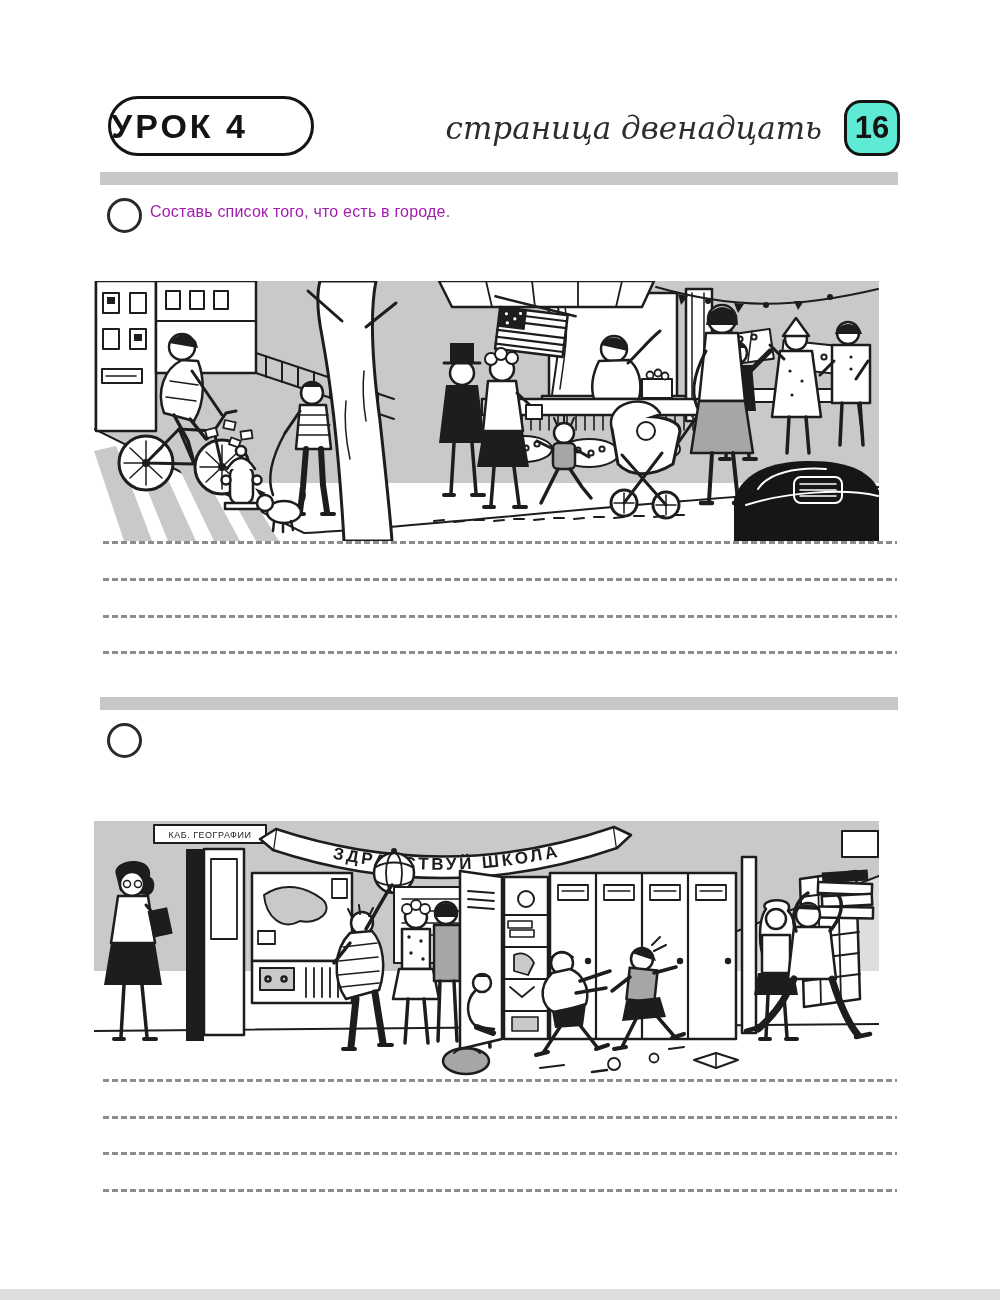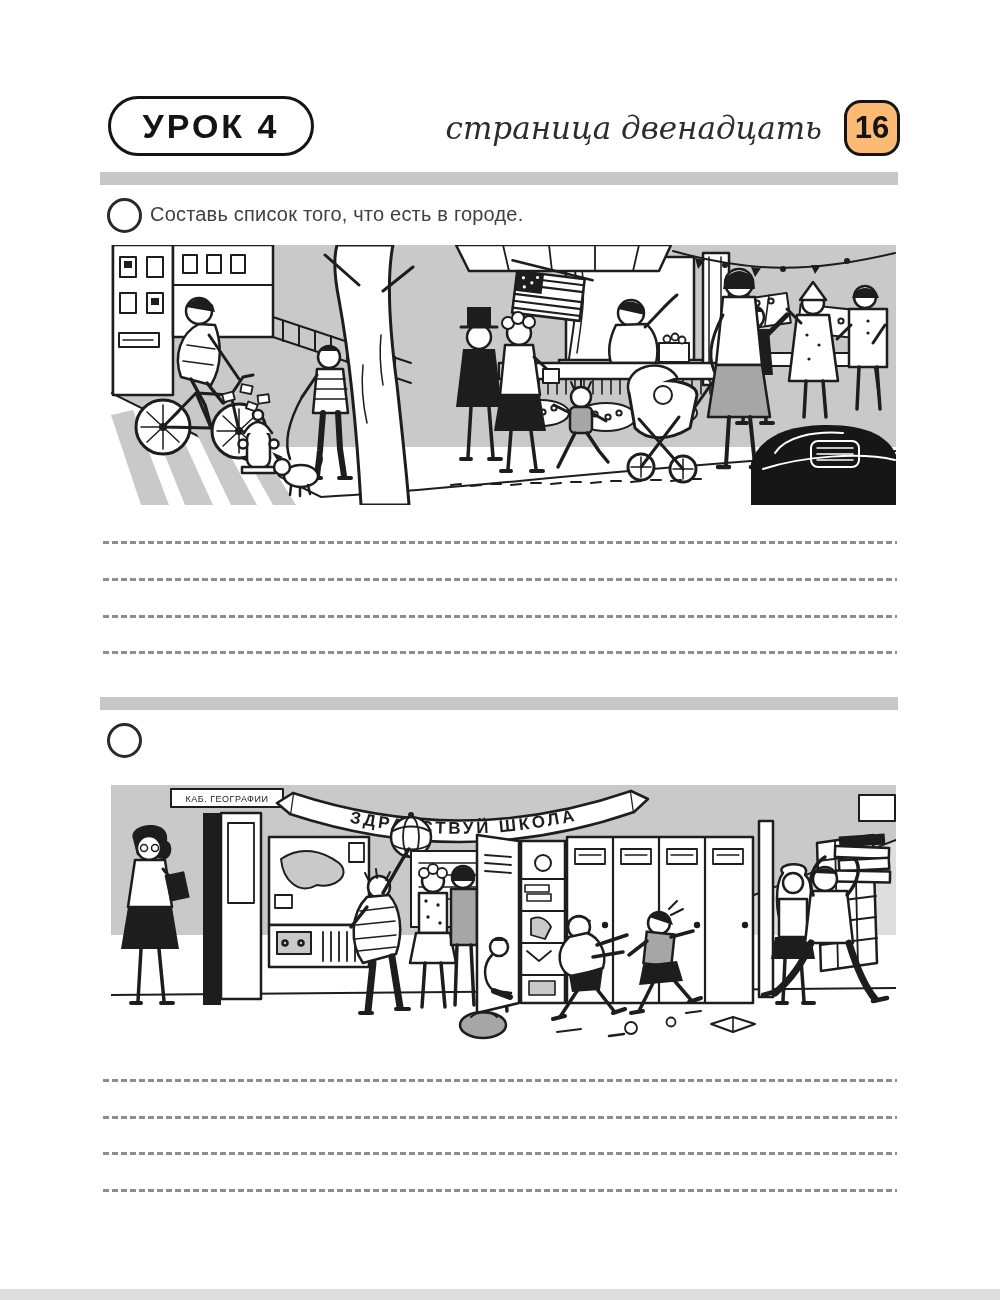"УРОК 4" .lesson-pill { justify-content: center -> flex-start }
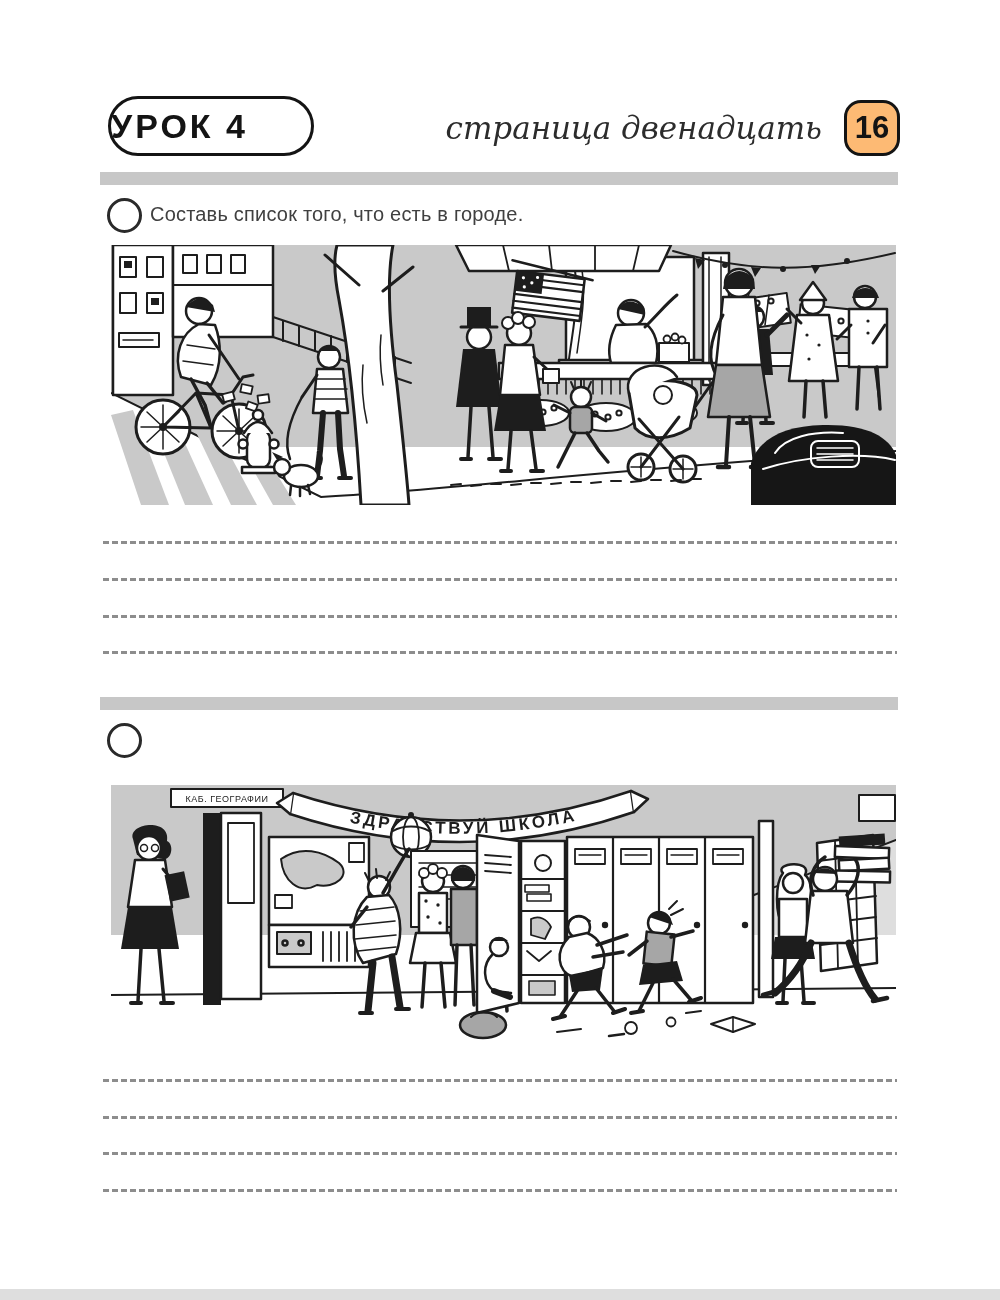"16" .page-num-badge { background: #fdba74 -> #5eead4 }
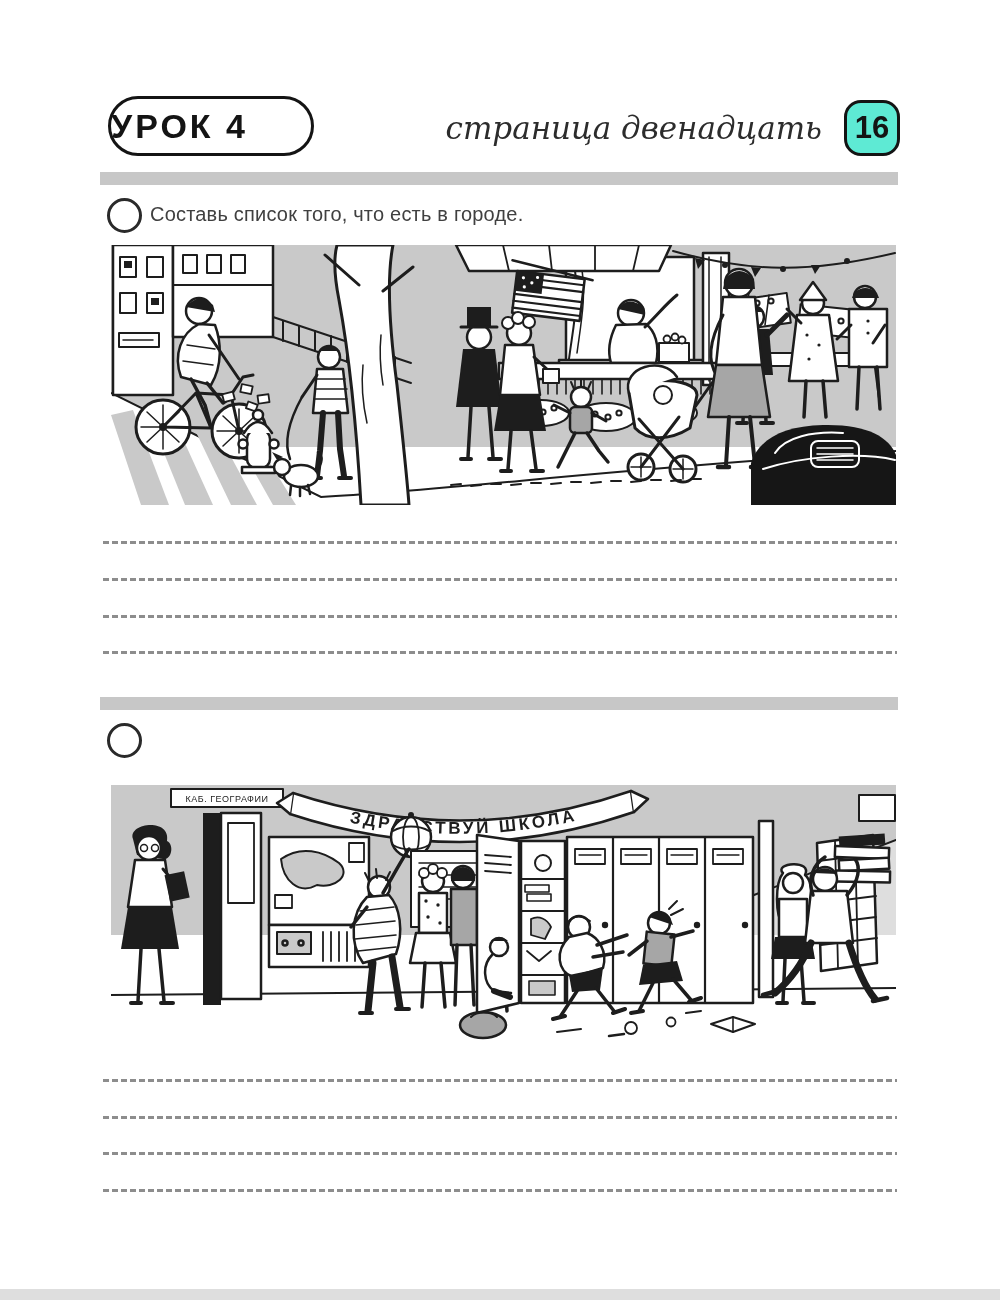"Составь список того, что есть" .task-label { color: #404040 -> #a21caf; font-size: 20px -> 16px }
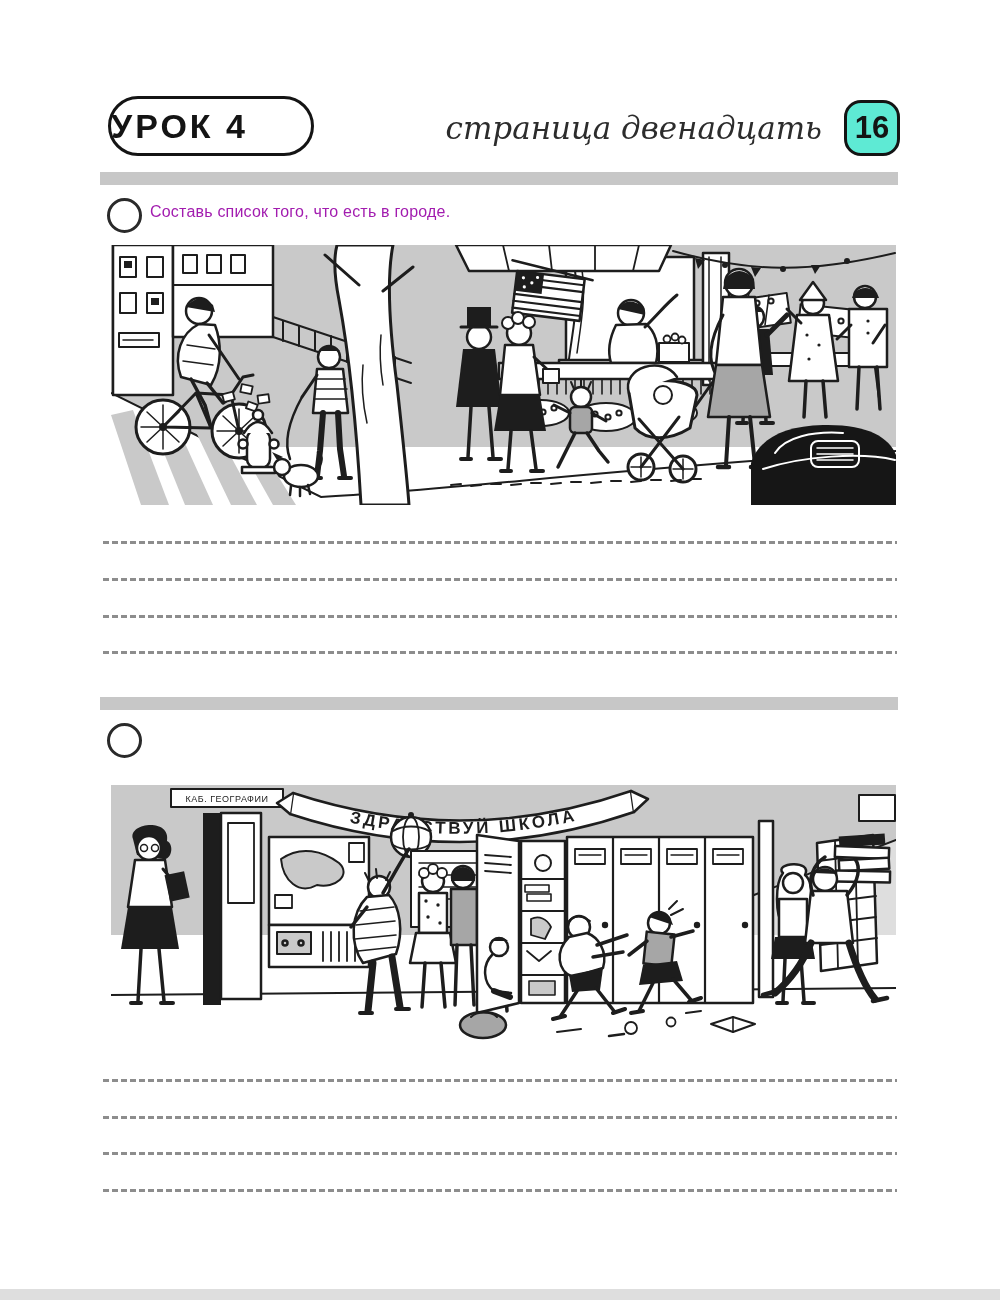"КАБ. ГЕОГРАФИИ" .scene { left: 111px -> 94px; margin-top: none -> 36px }
